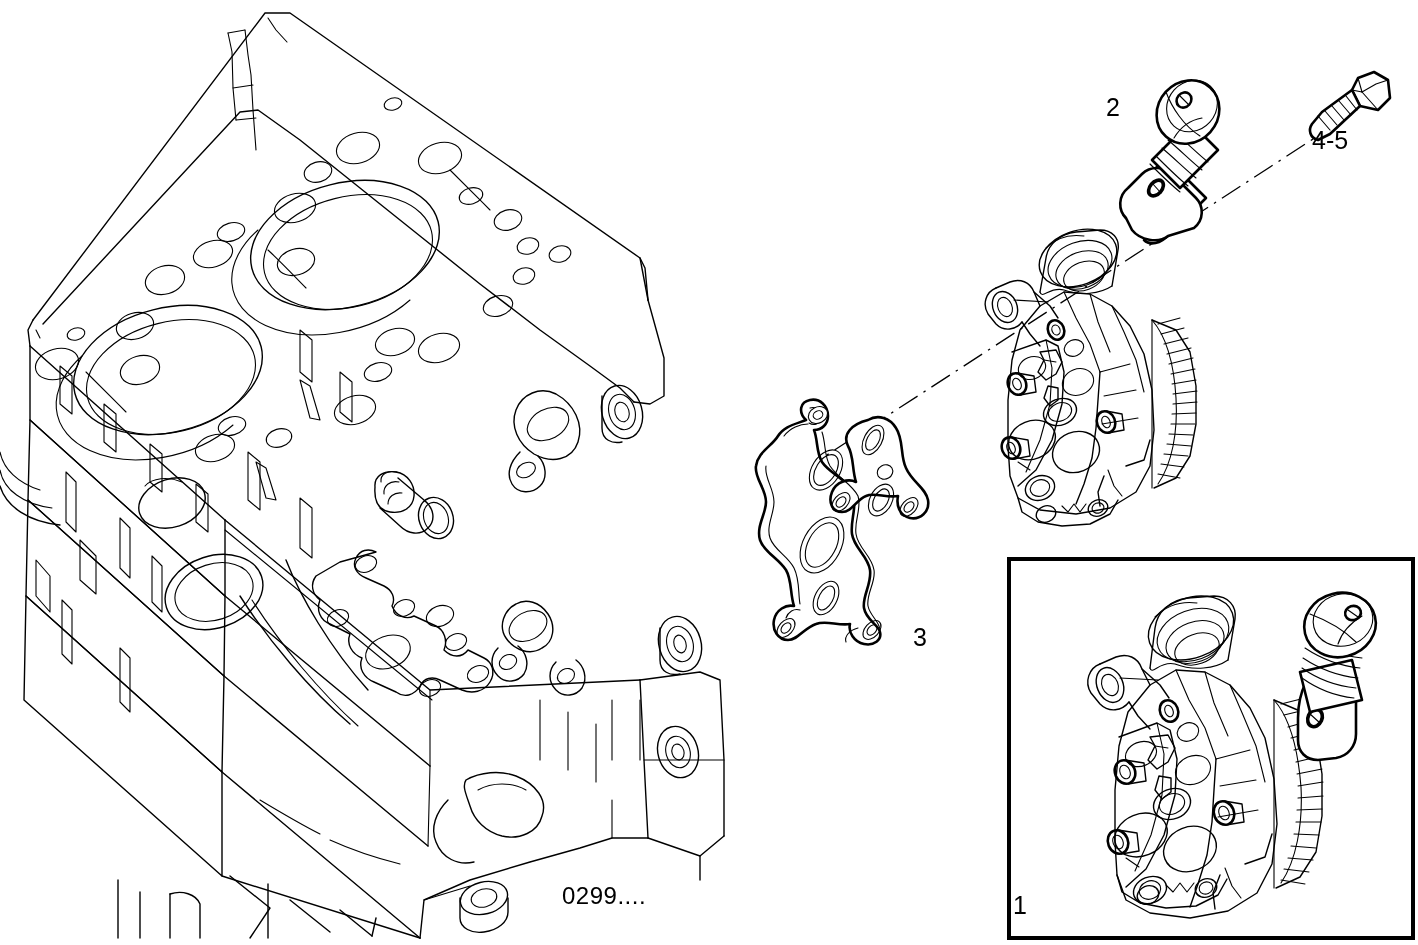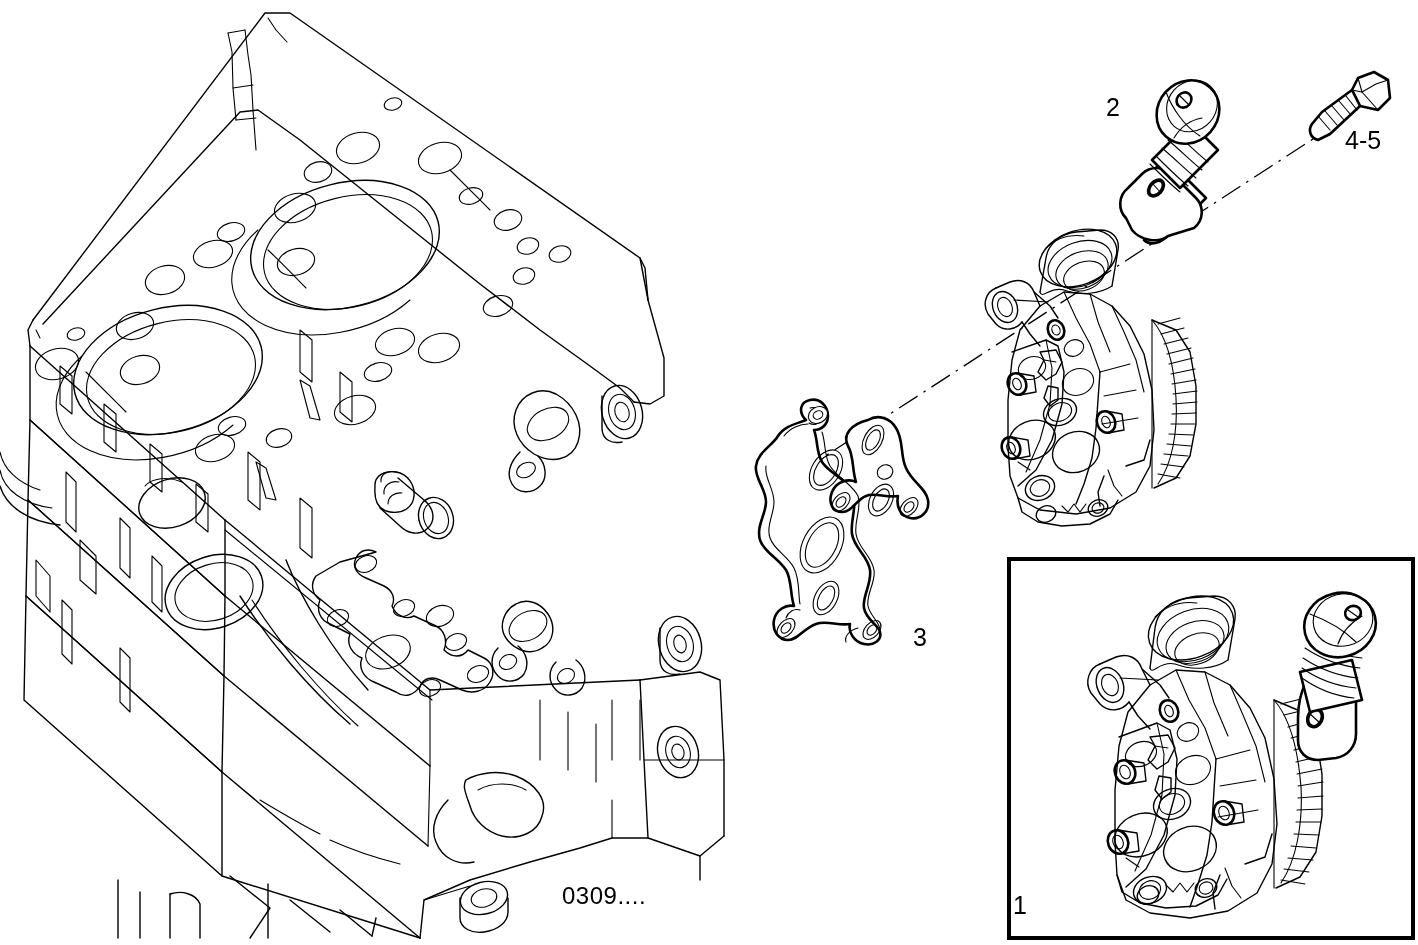"4-5" #cal-45 { left: 1345px -> 1312px }
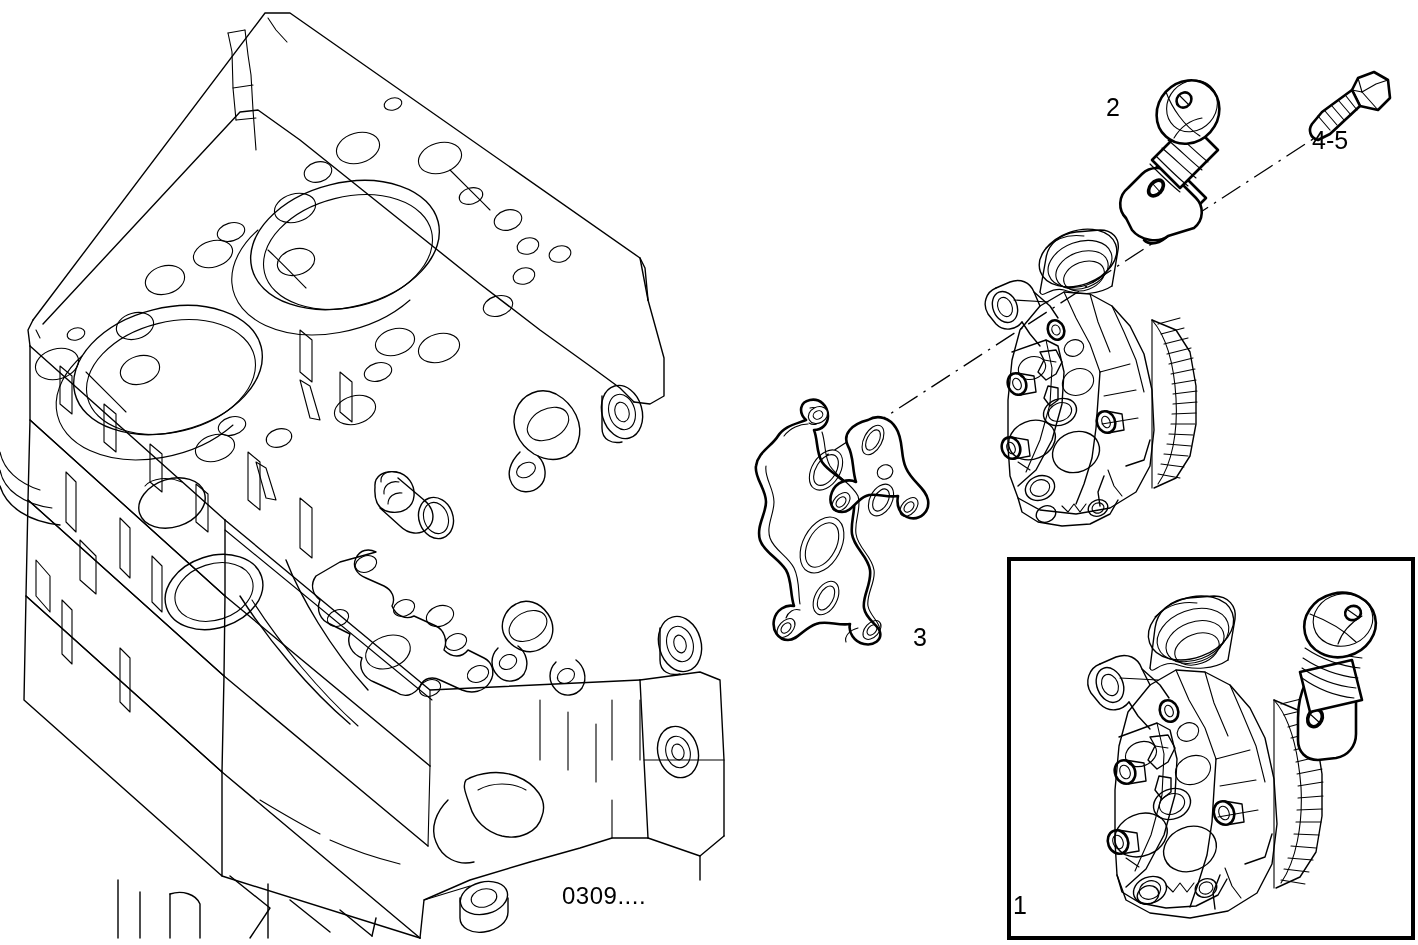"0309...." div.sheet-ref { text: 0309 -> 0299 }
